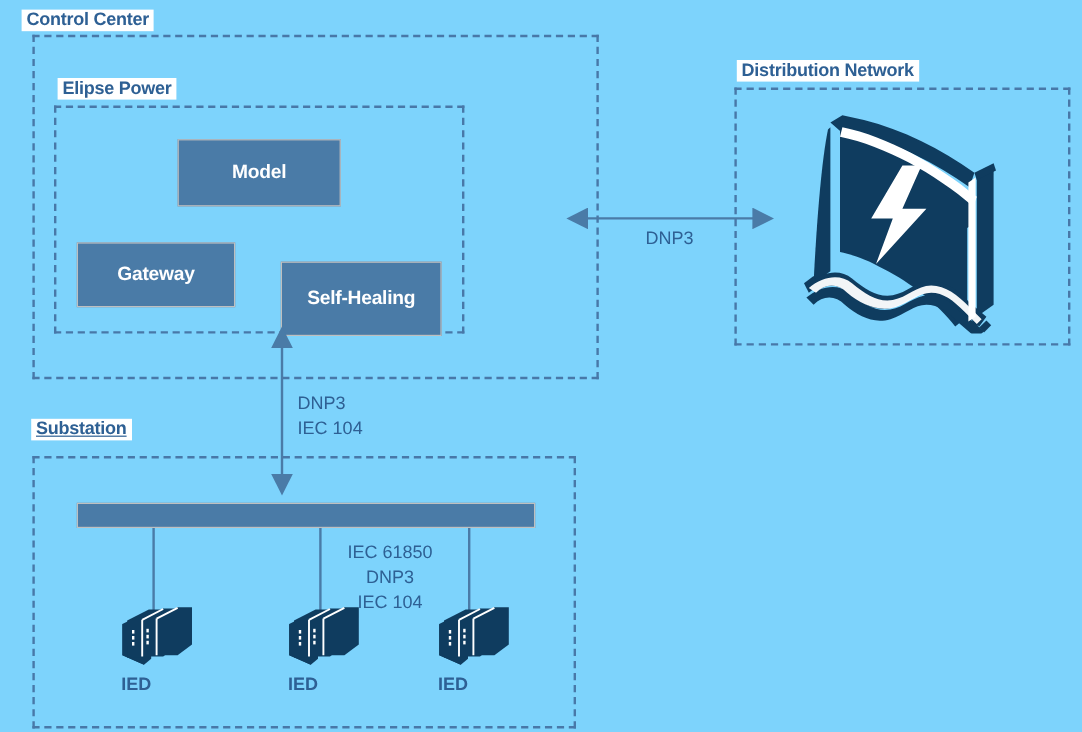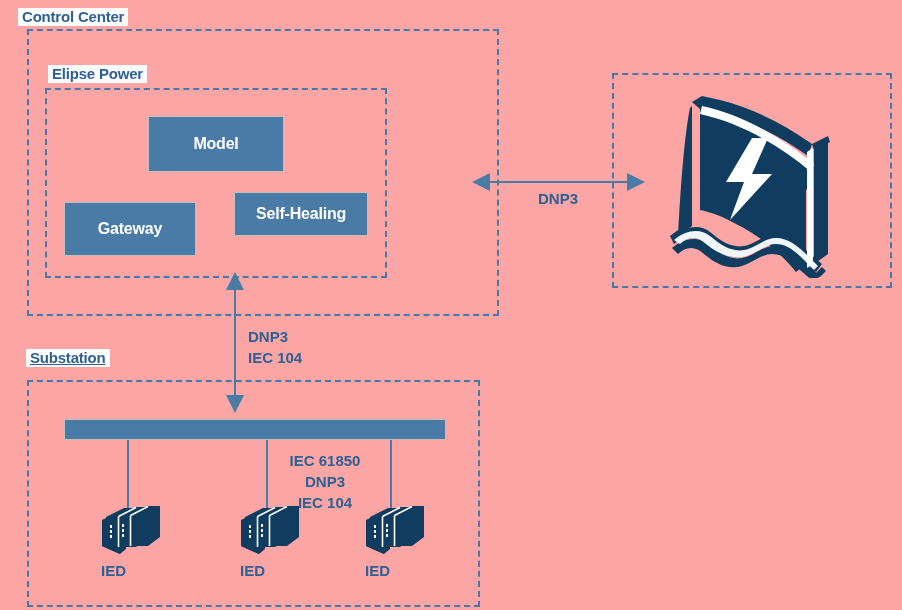"Control Center" #canvas { background: #fca5a5 -> #7dd3fc }
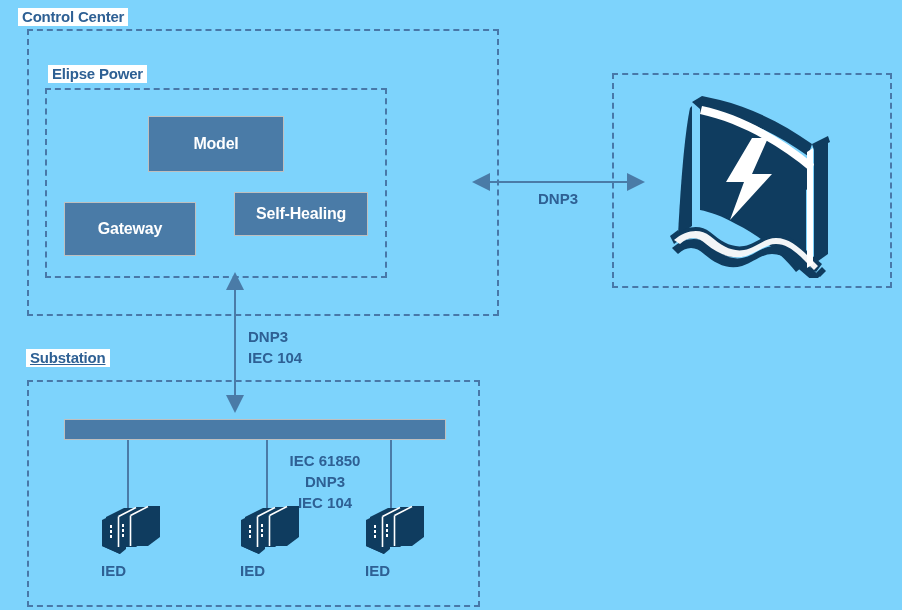"Distribution Network" div.group-label { html: none -> <div>Distribution Network</div> }
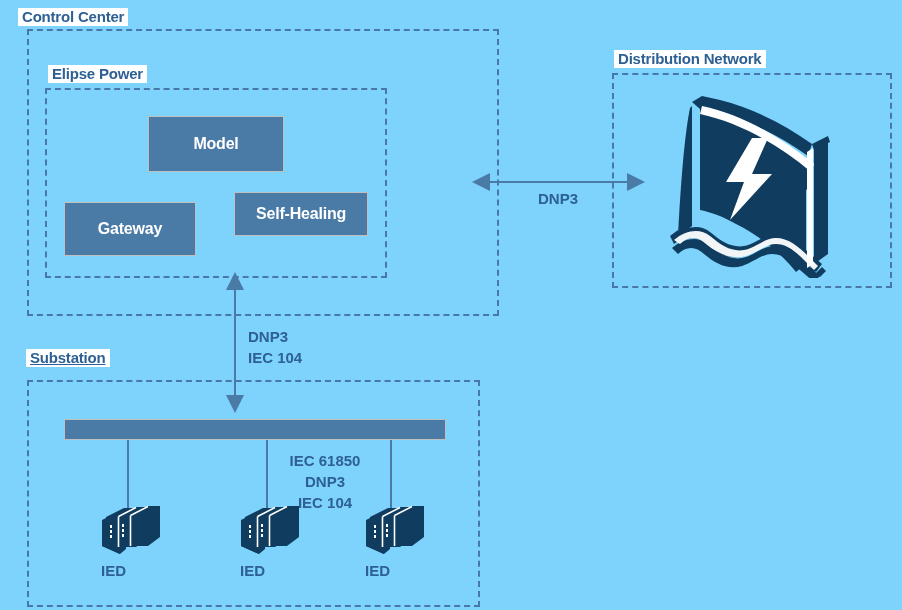"DNP3" .proto-label { font-weight: bold -> normal }
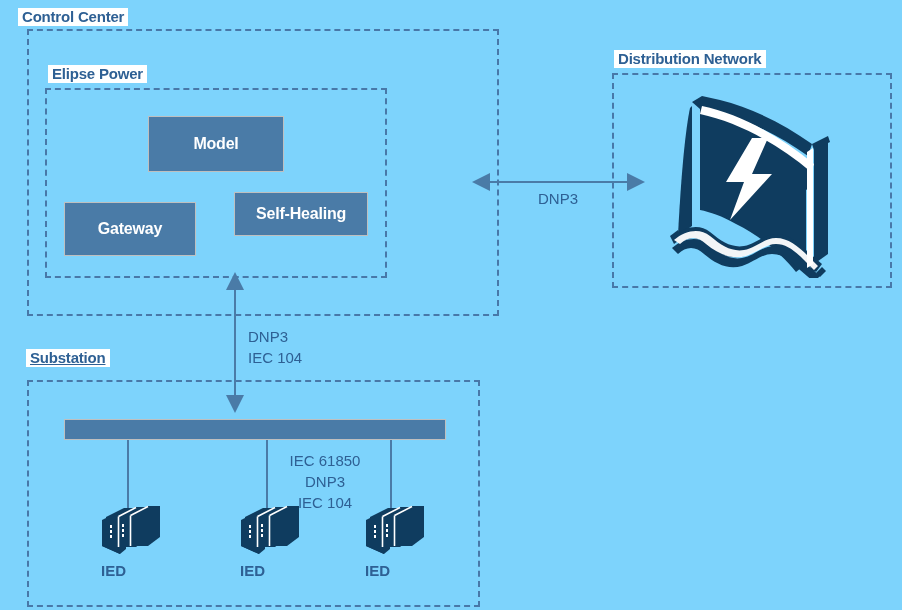"Self-Healing" div.solid-box { height: 44px -> 62px; top: 192px -> 218px }
